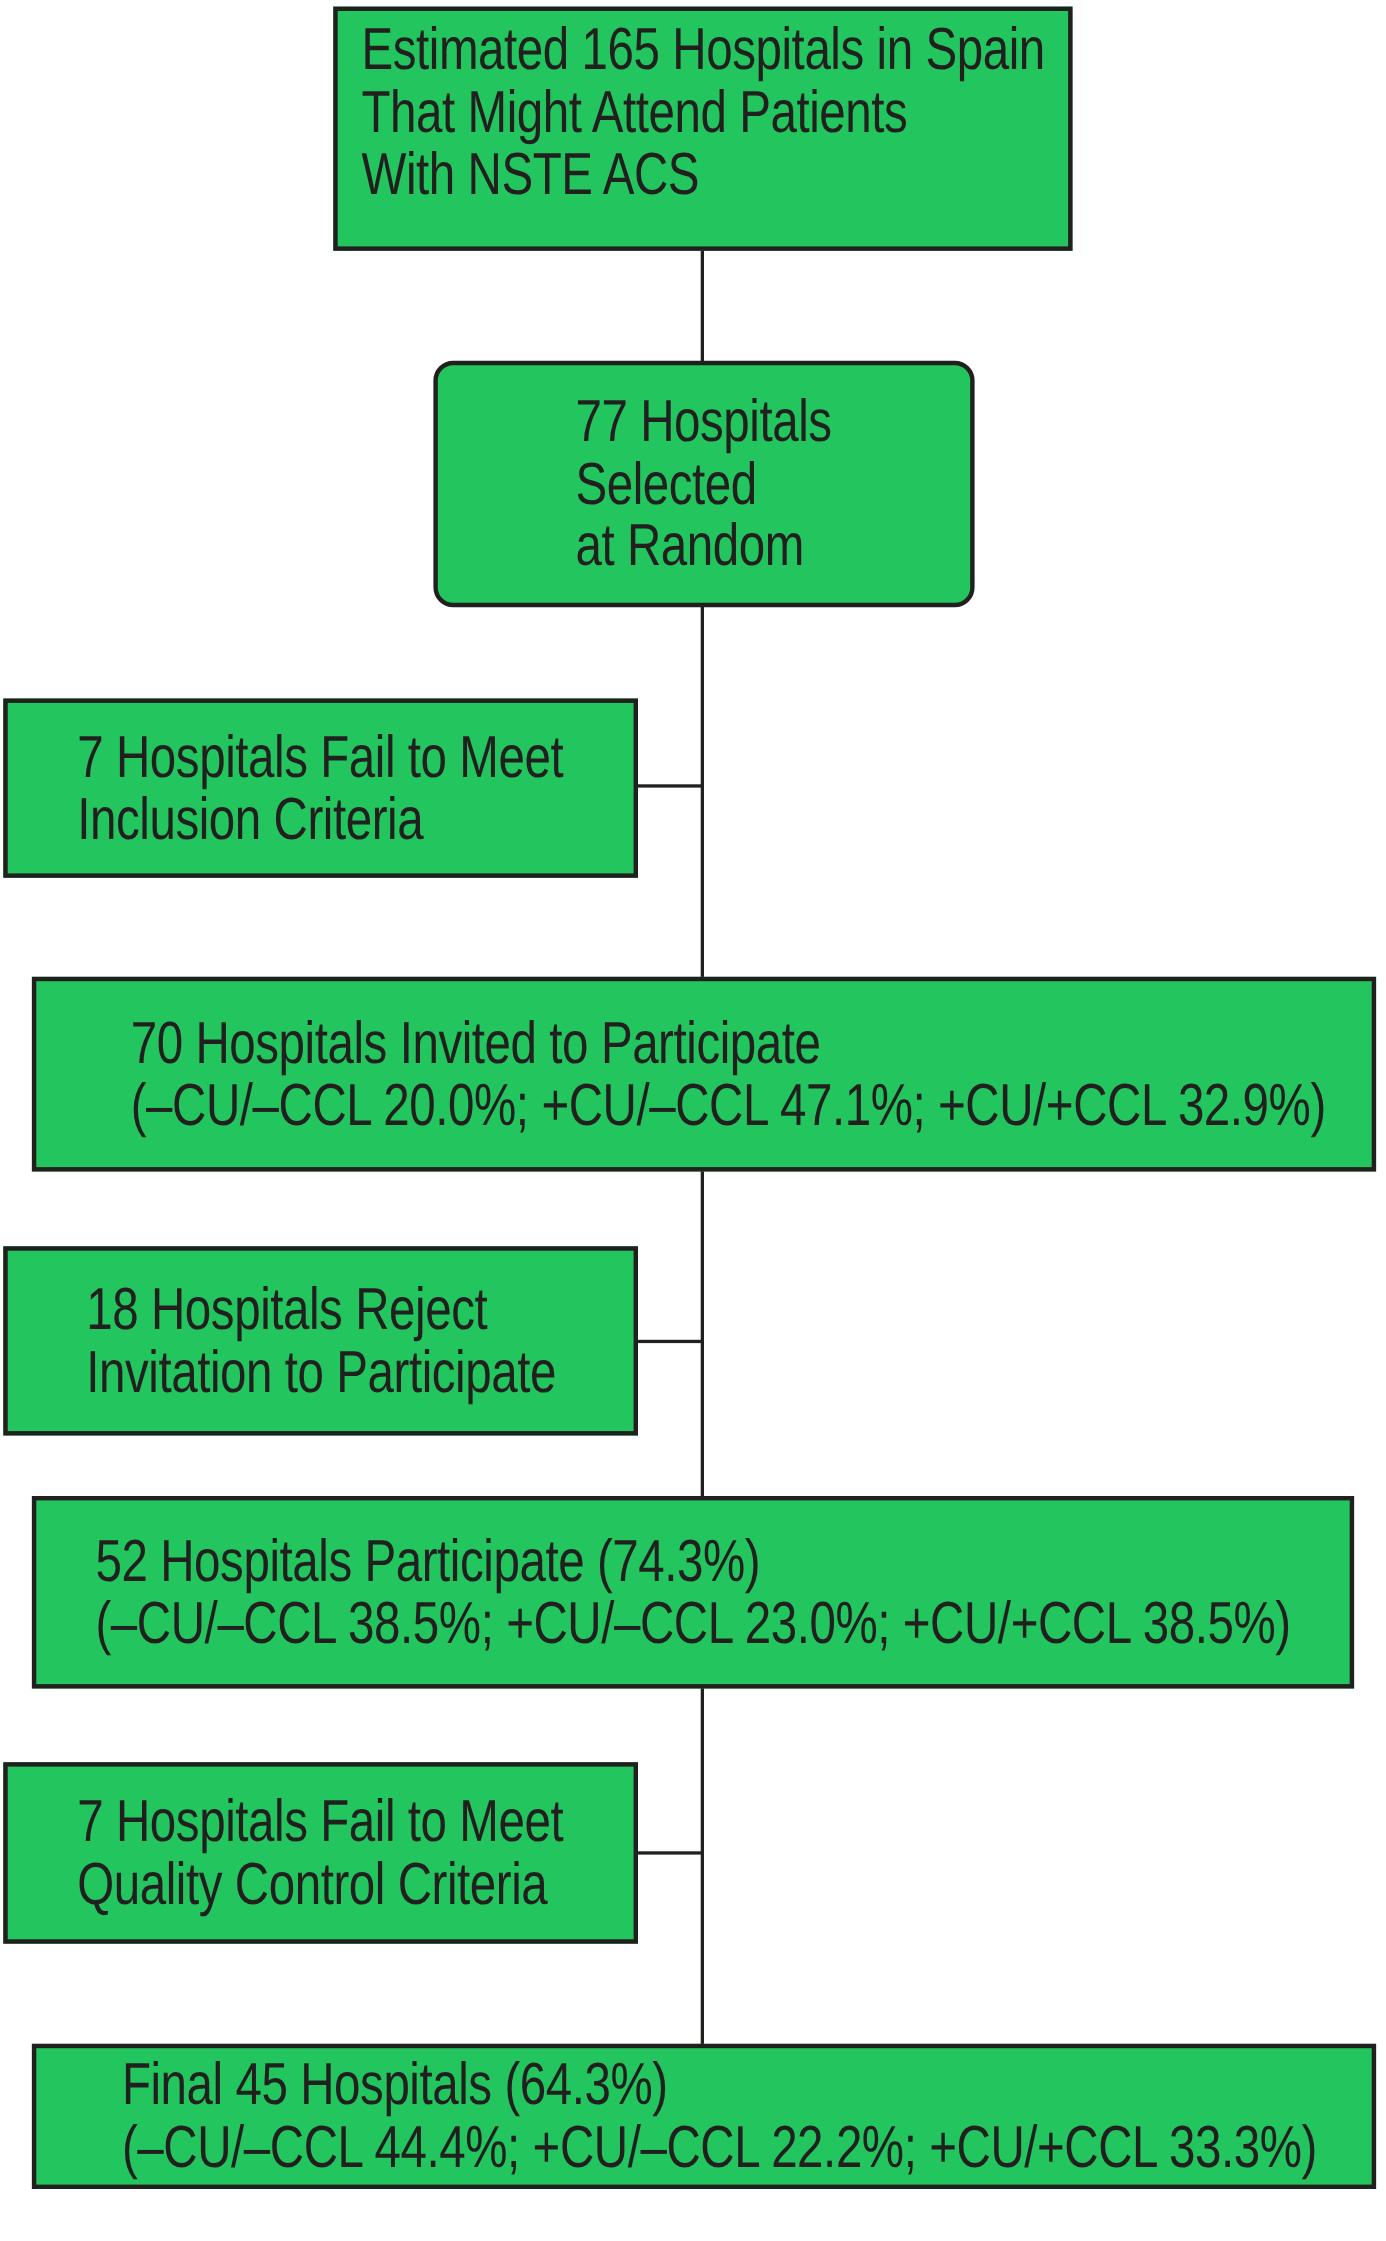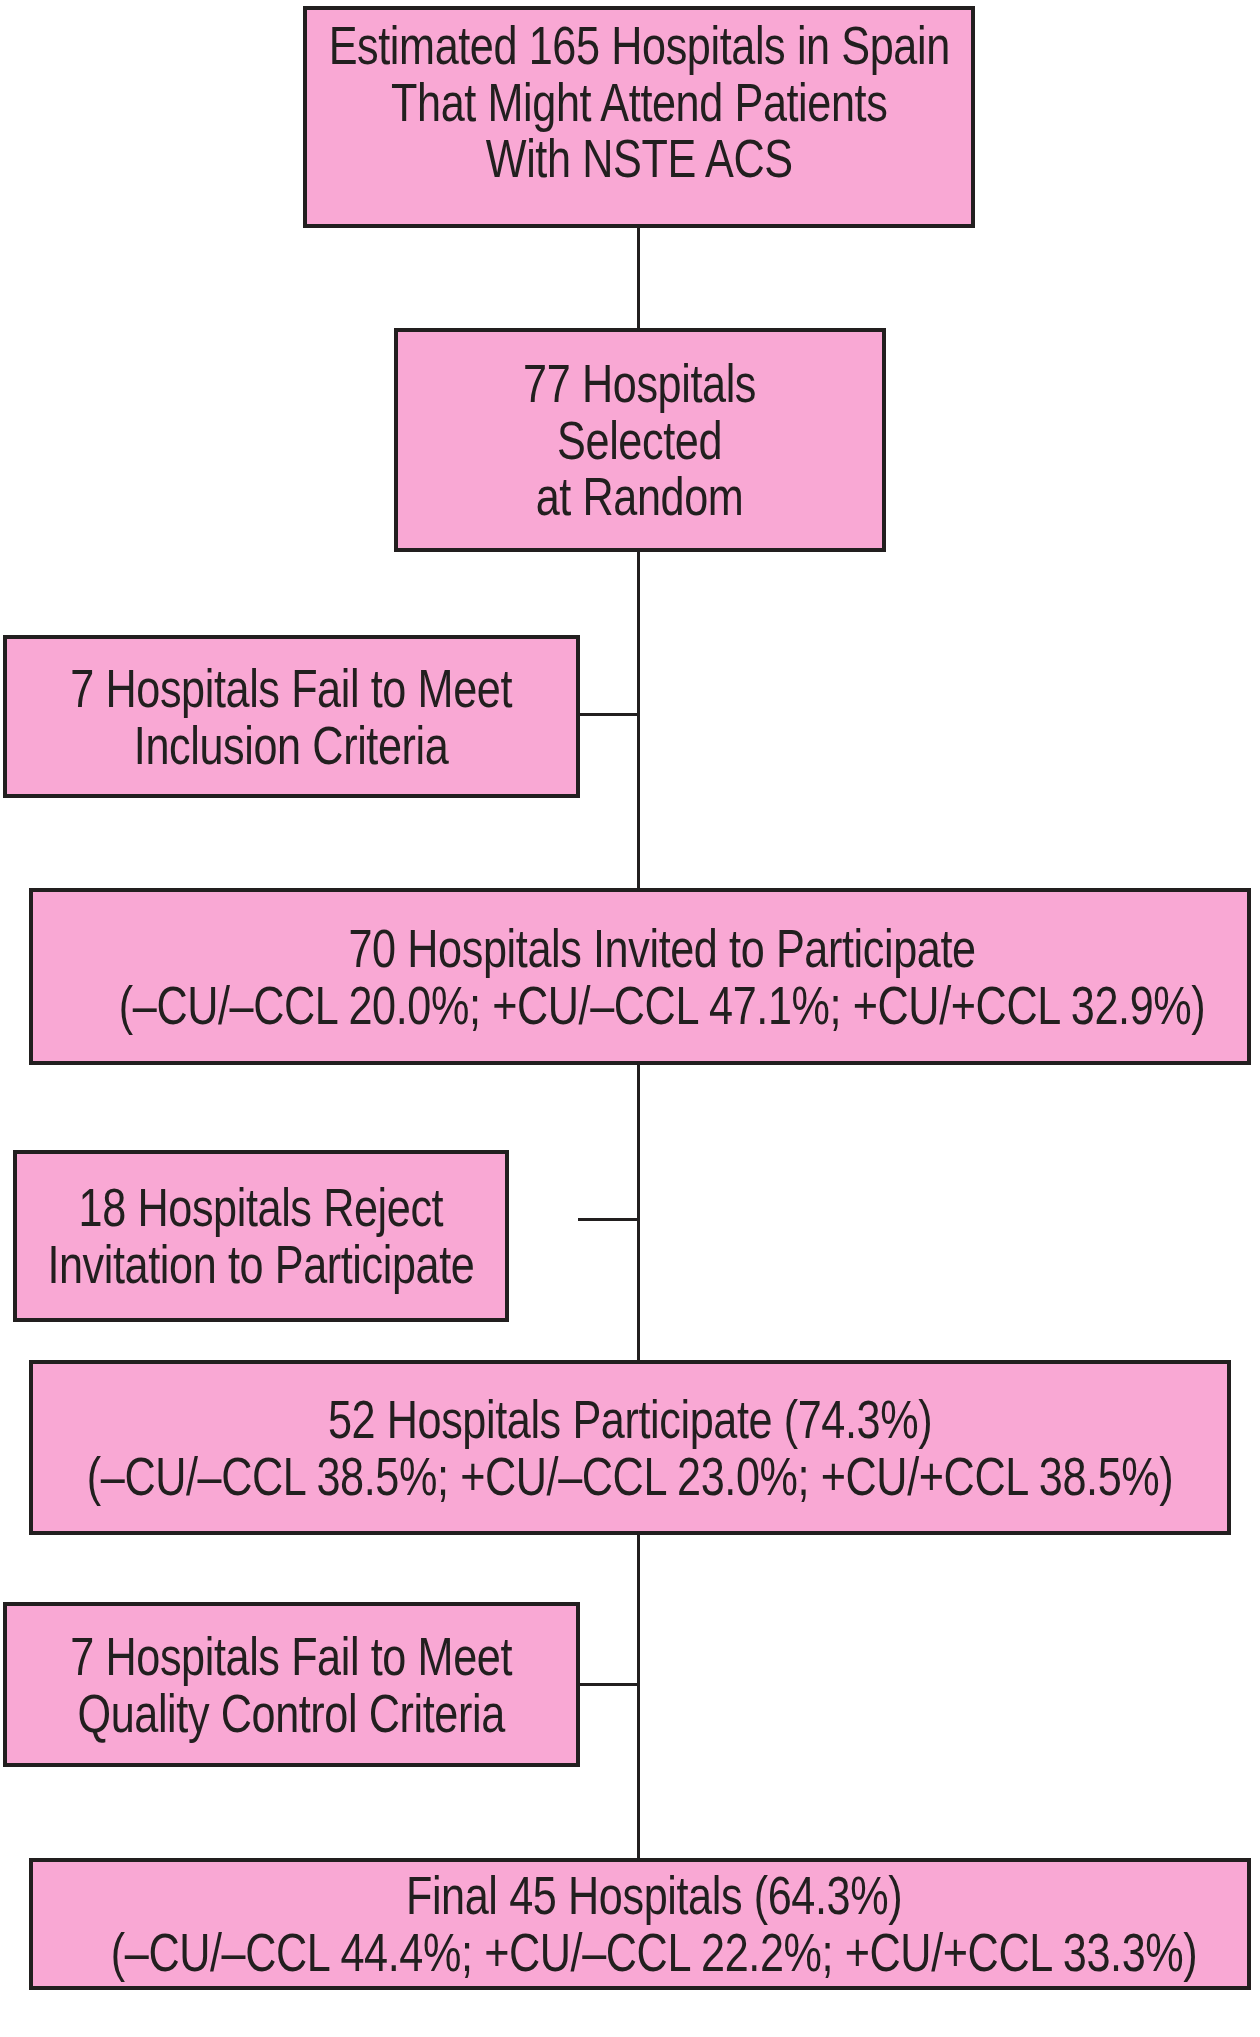"Estimated 165 Hospitals in Spain" .box { background: #f9a8d4 -> #22c55e; text-align: center -> none }
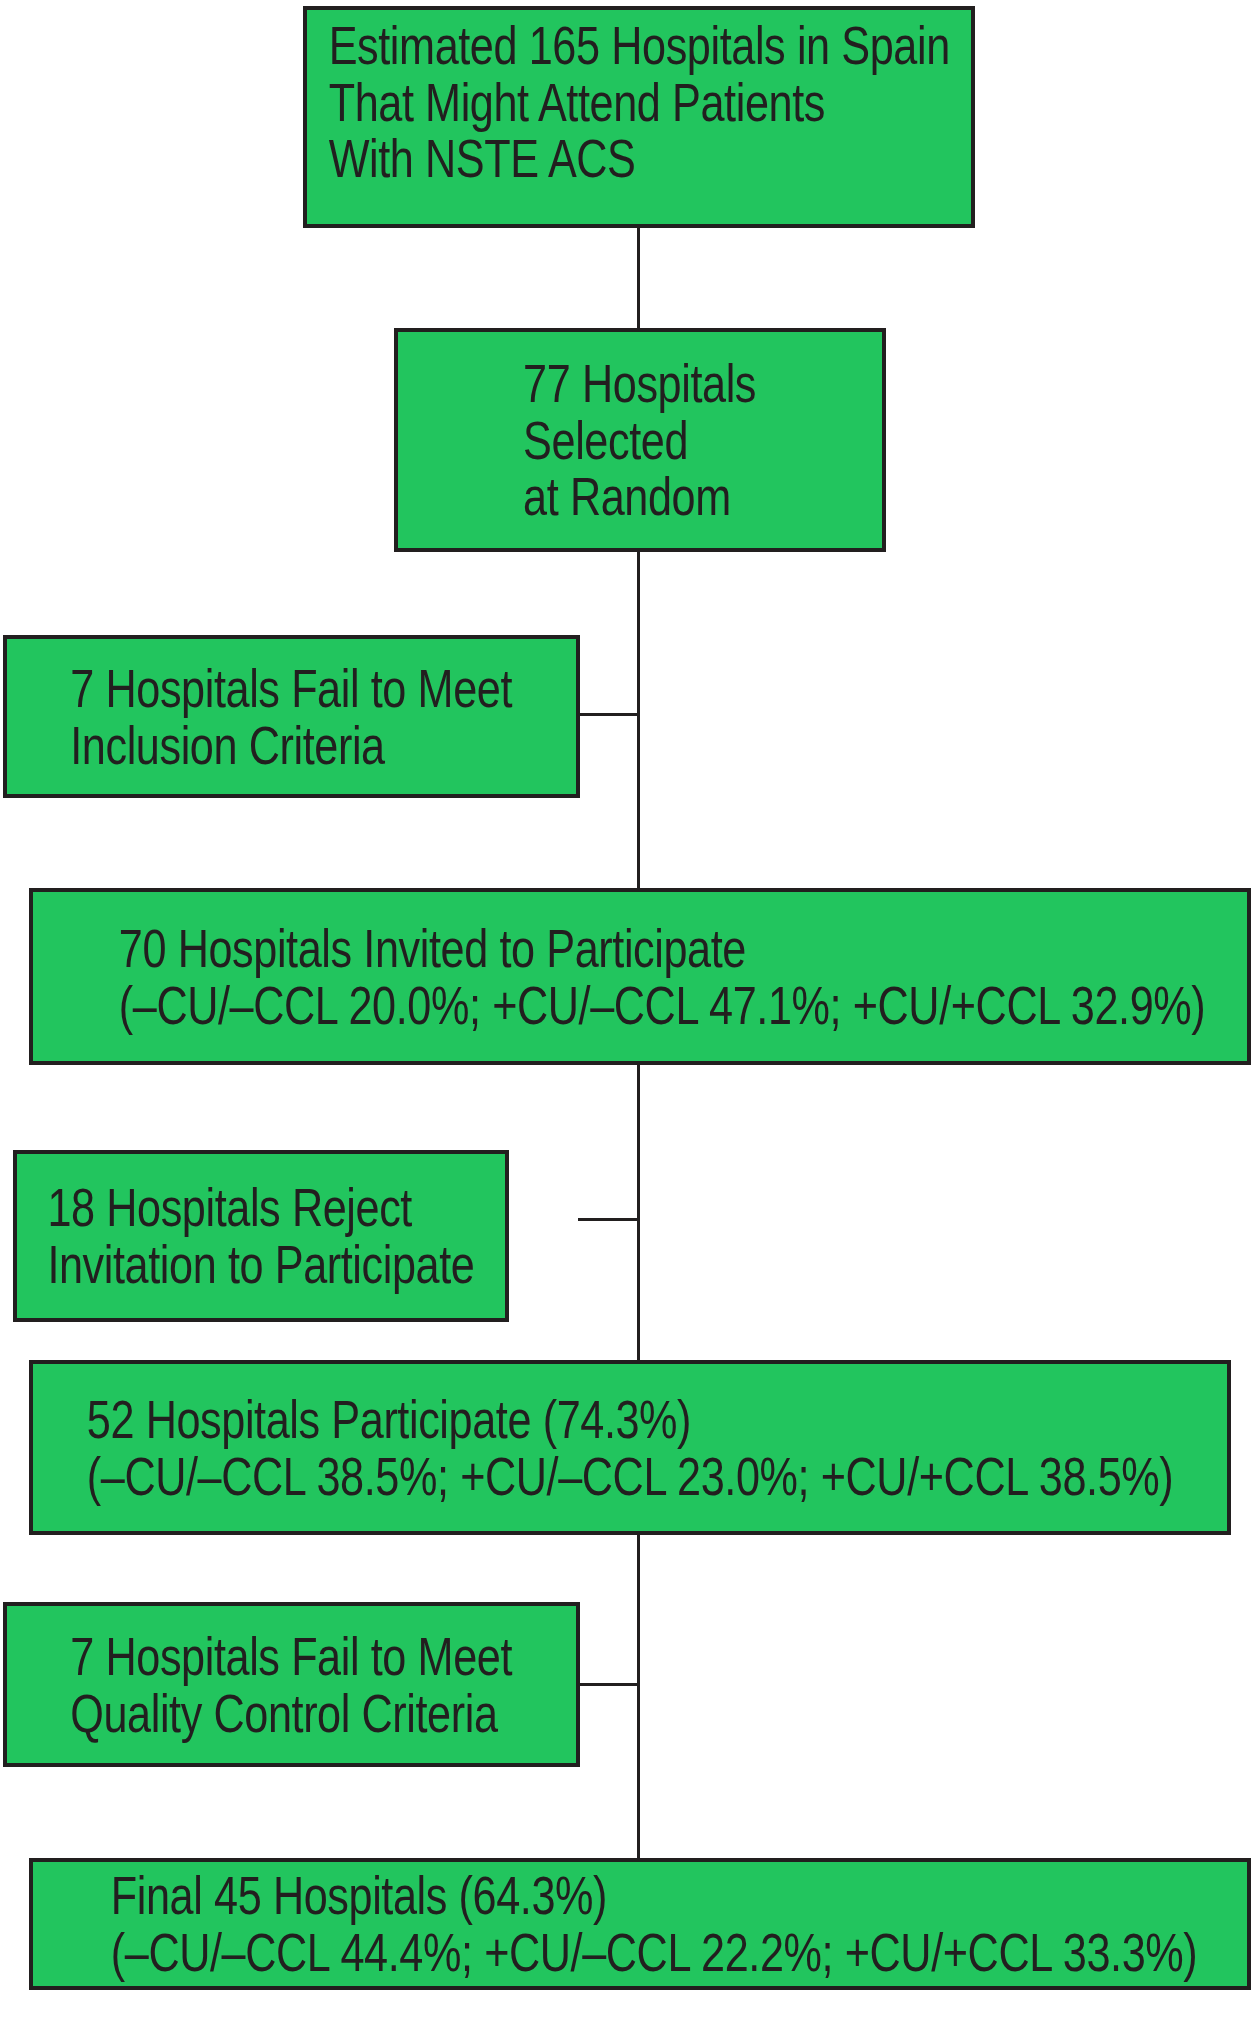"77 Hospitals" #box2 { border-radius: none -> 18px }
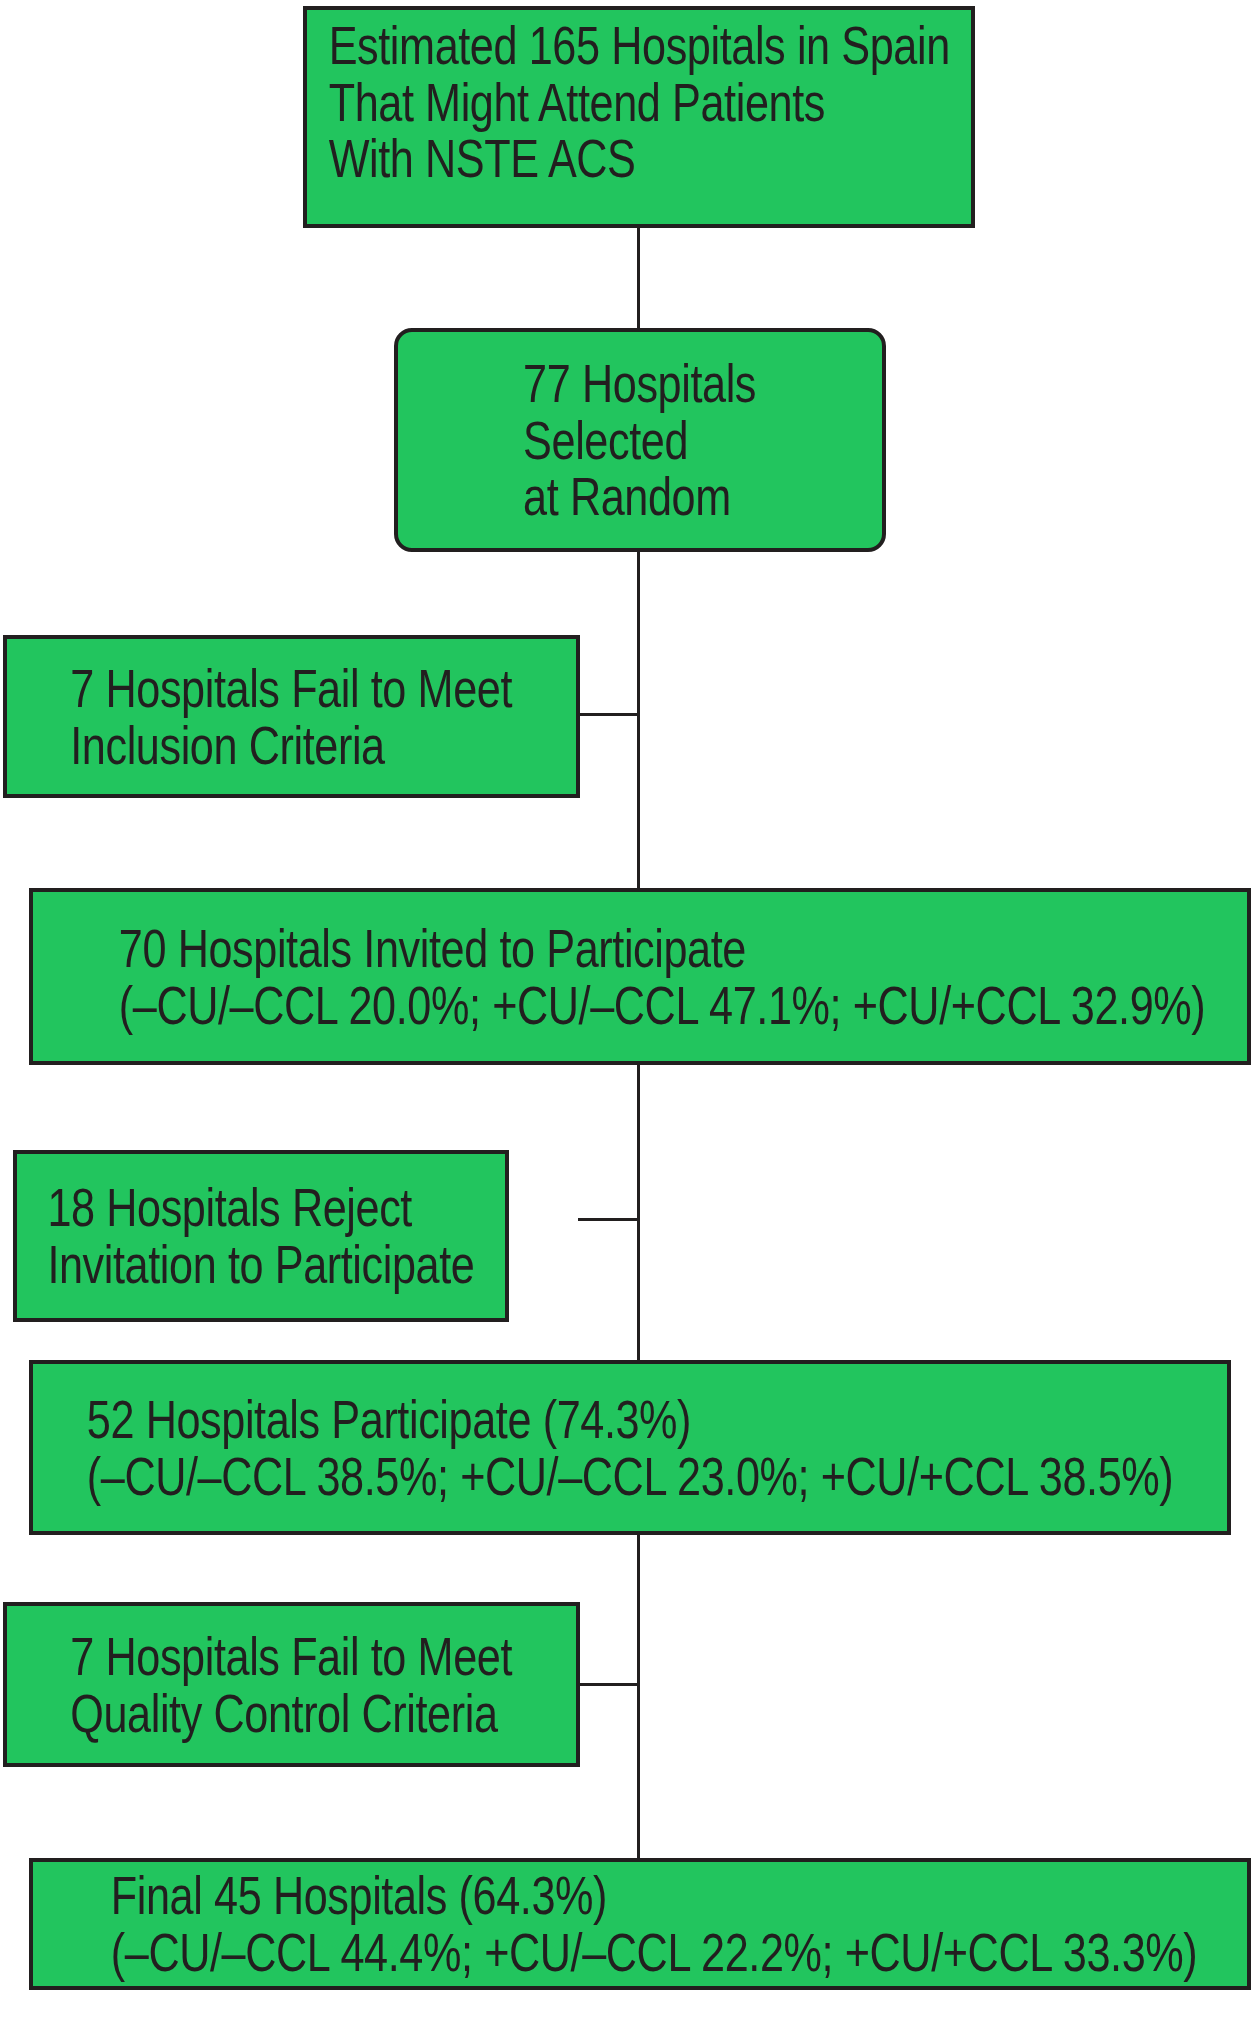"18 Hospitals Reject" #box5 { left: 13px -> 3px; margin-top: 17px -> none; width: 496px -> 577px }
